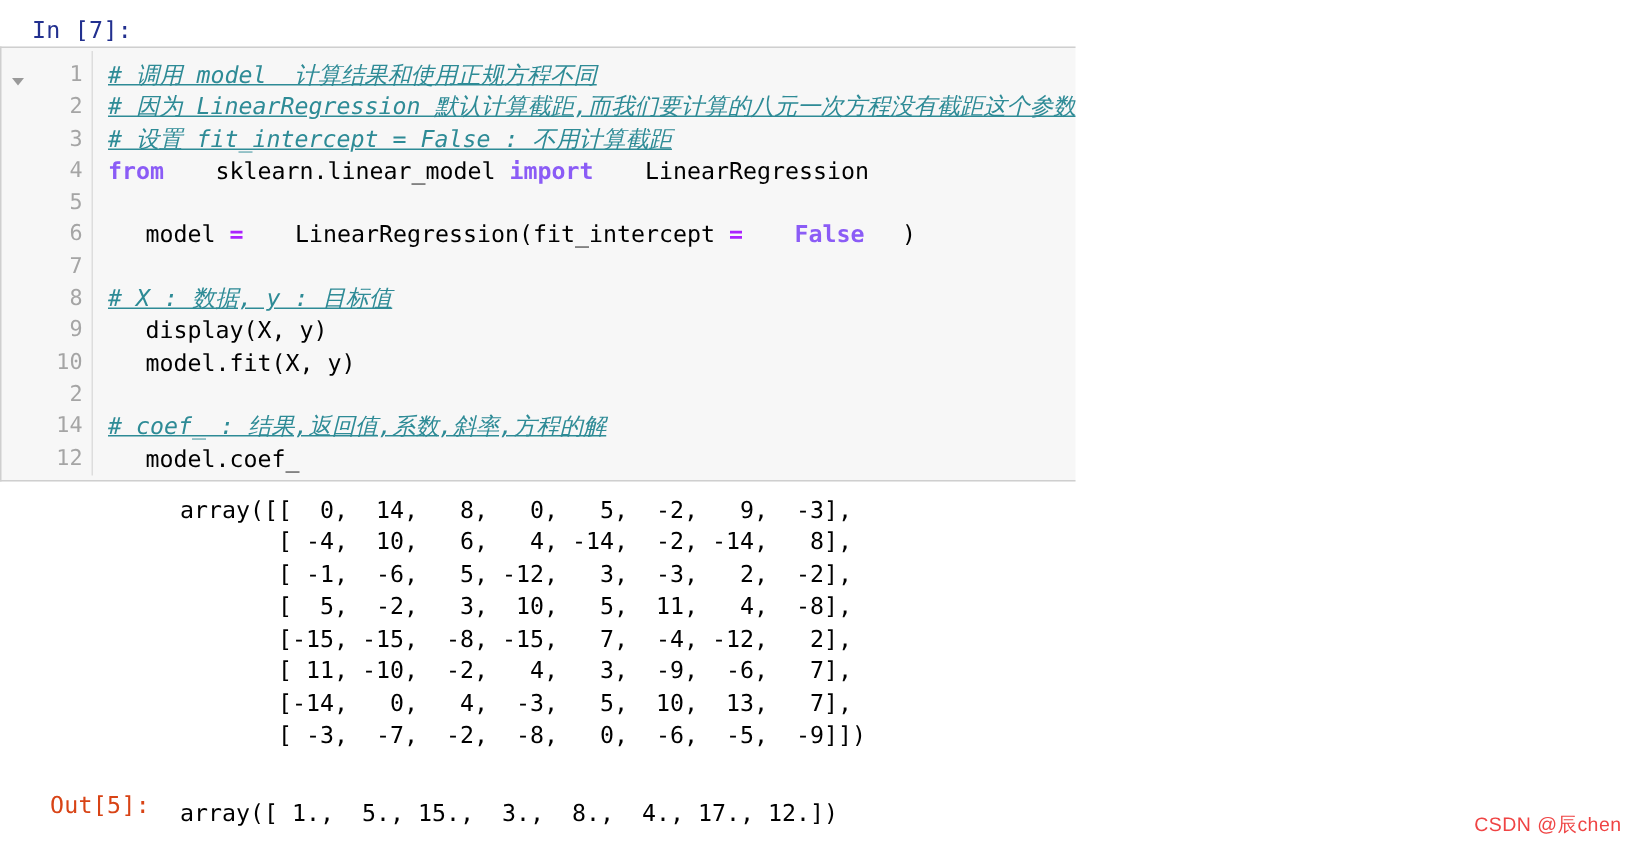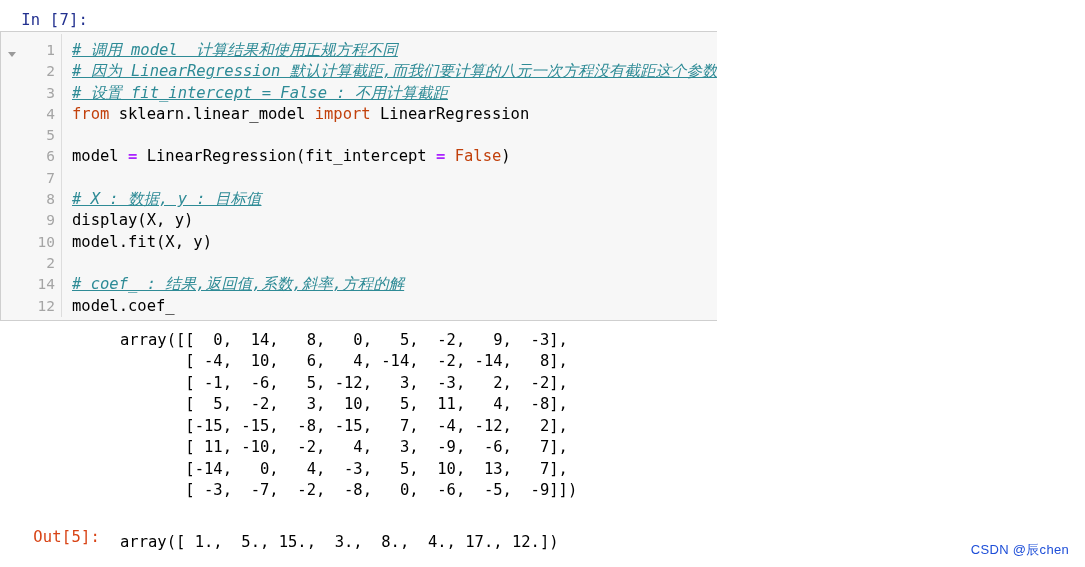"from" .tok-kw { color: #c2410c -> #8b5cf6; font-weight: normal -> bold }
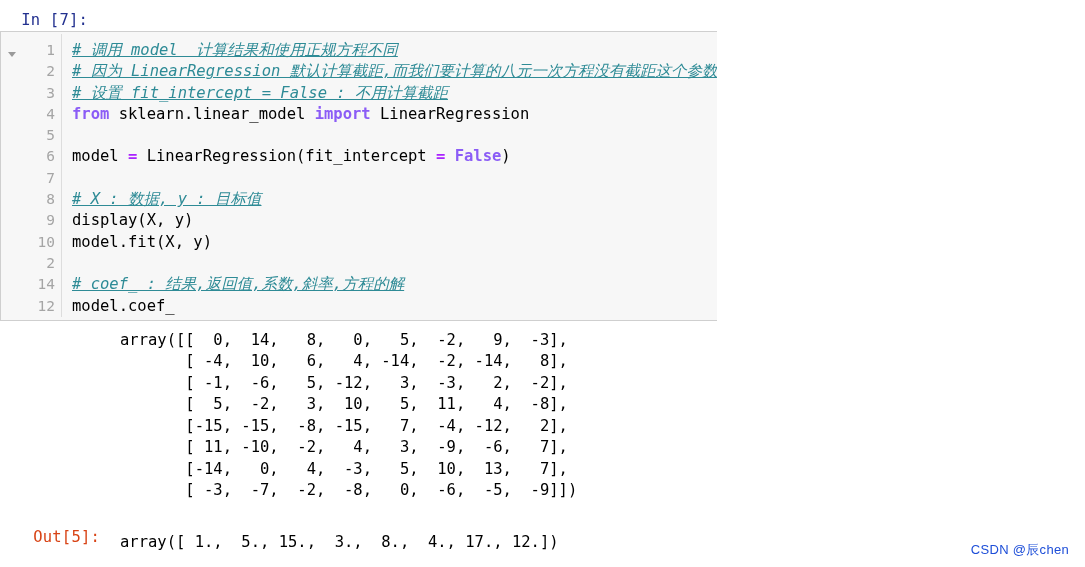"sklearn.linear_model" .tok-plain { padding-left: none -> 25px }
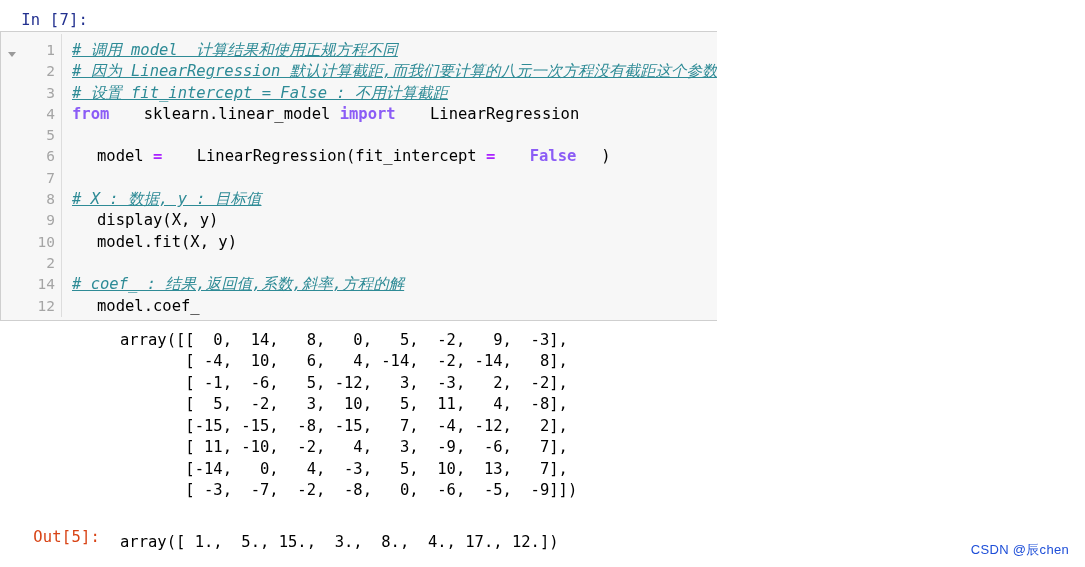"CSDN @辰chen" .watermark { color: #1d4ed8 -> #ef4444; right: 16px -> 4px }
